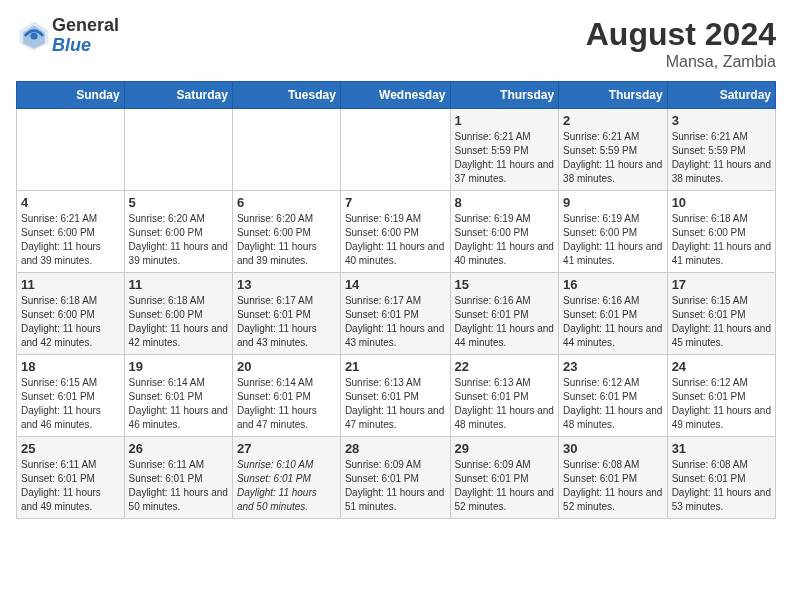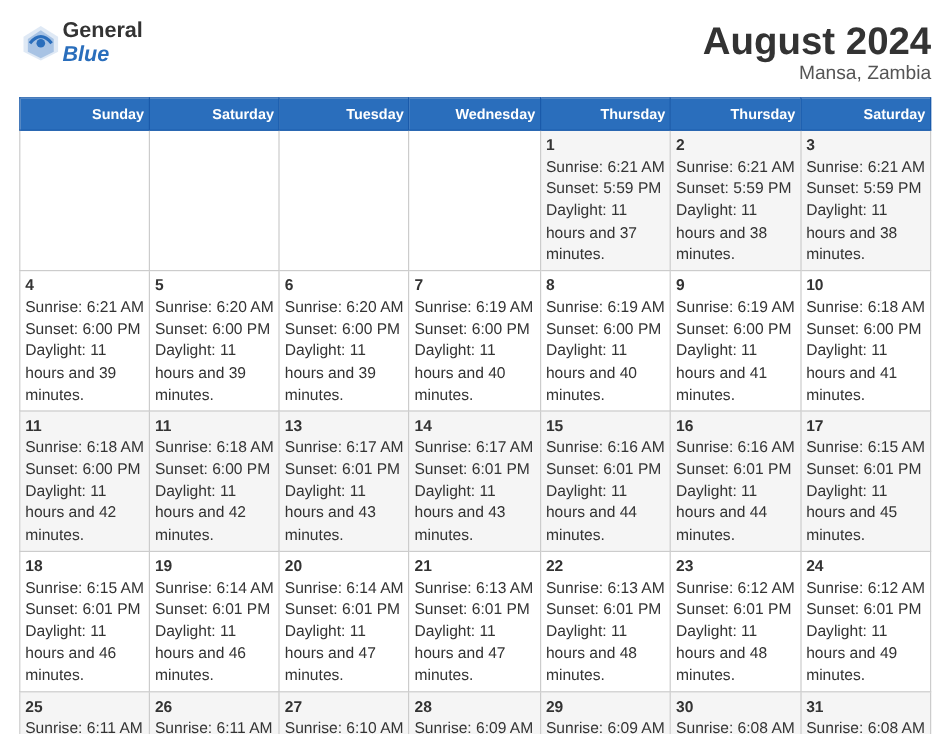"Sunrise: 6:21 AM" .day-info { font-size: 13px -> 10px }
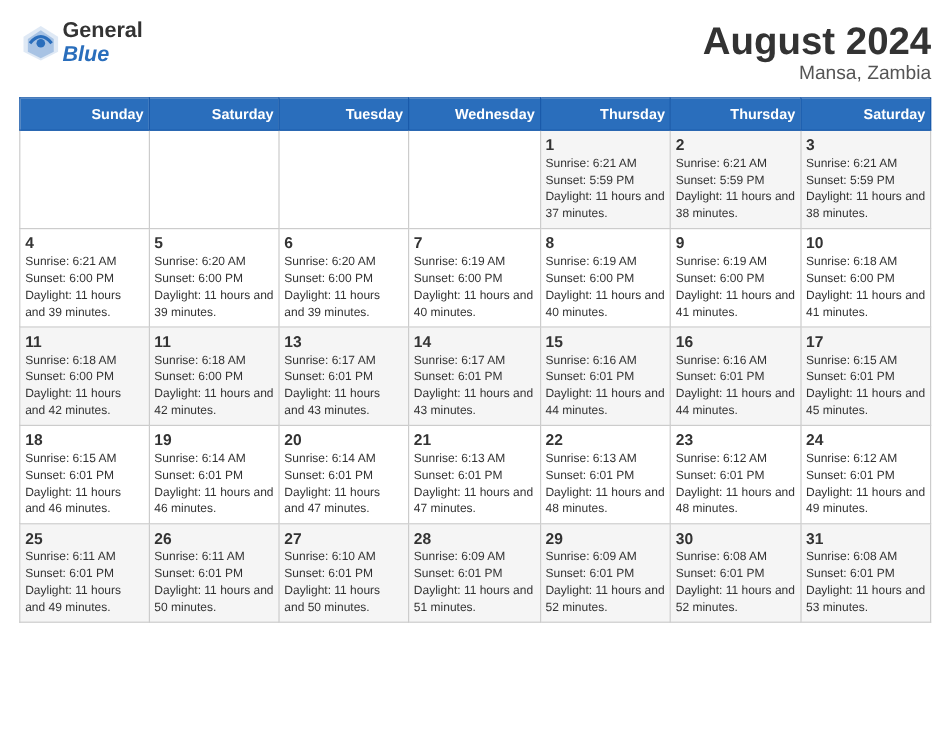"Sunrise: 6:10 AM" div.day-info { font-style: none -> italic }
